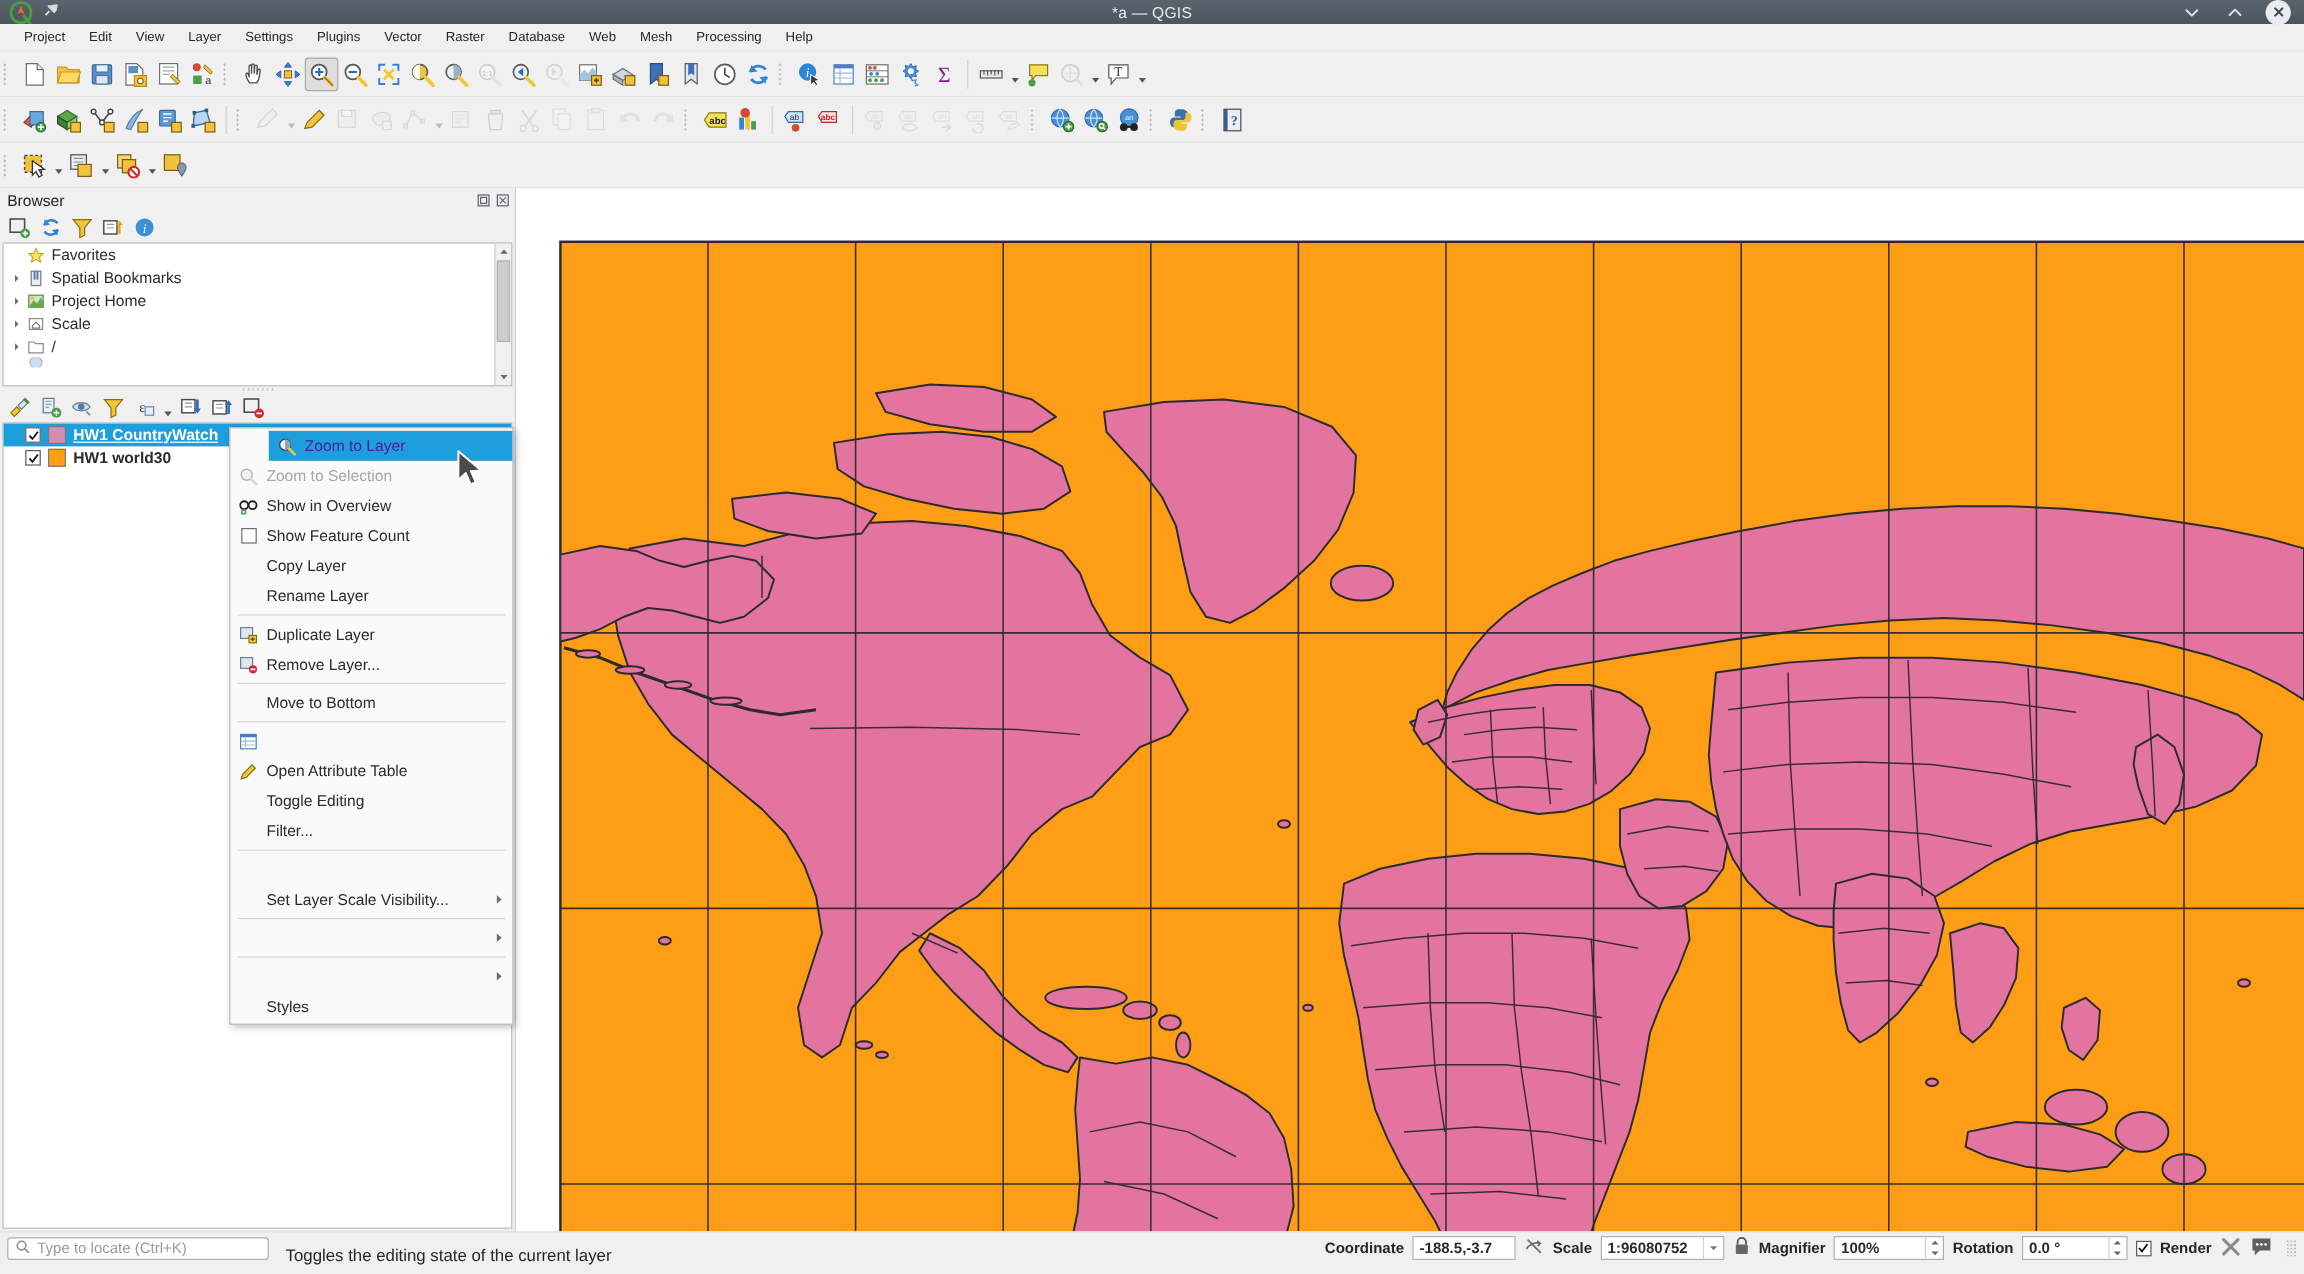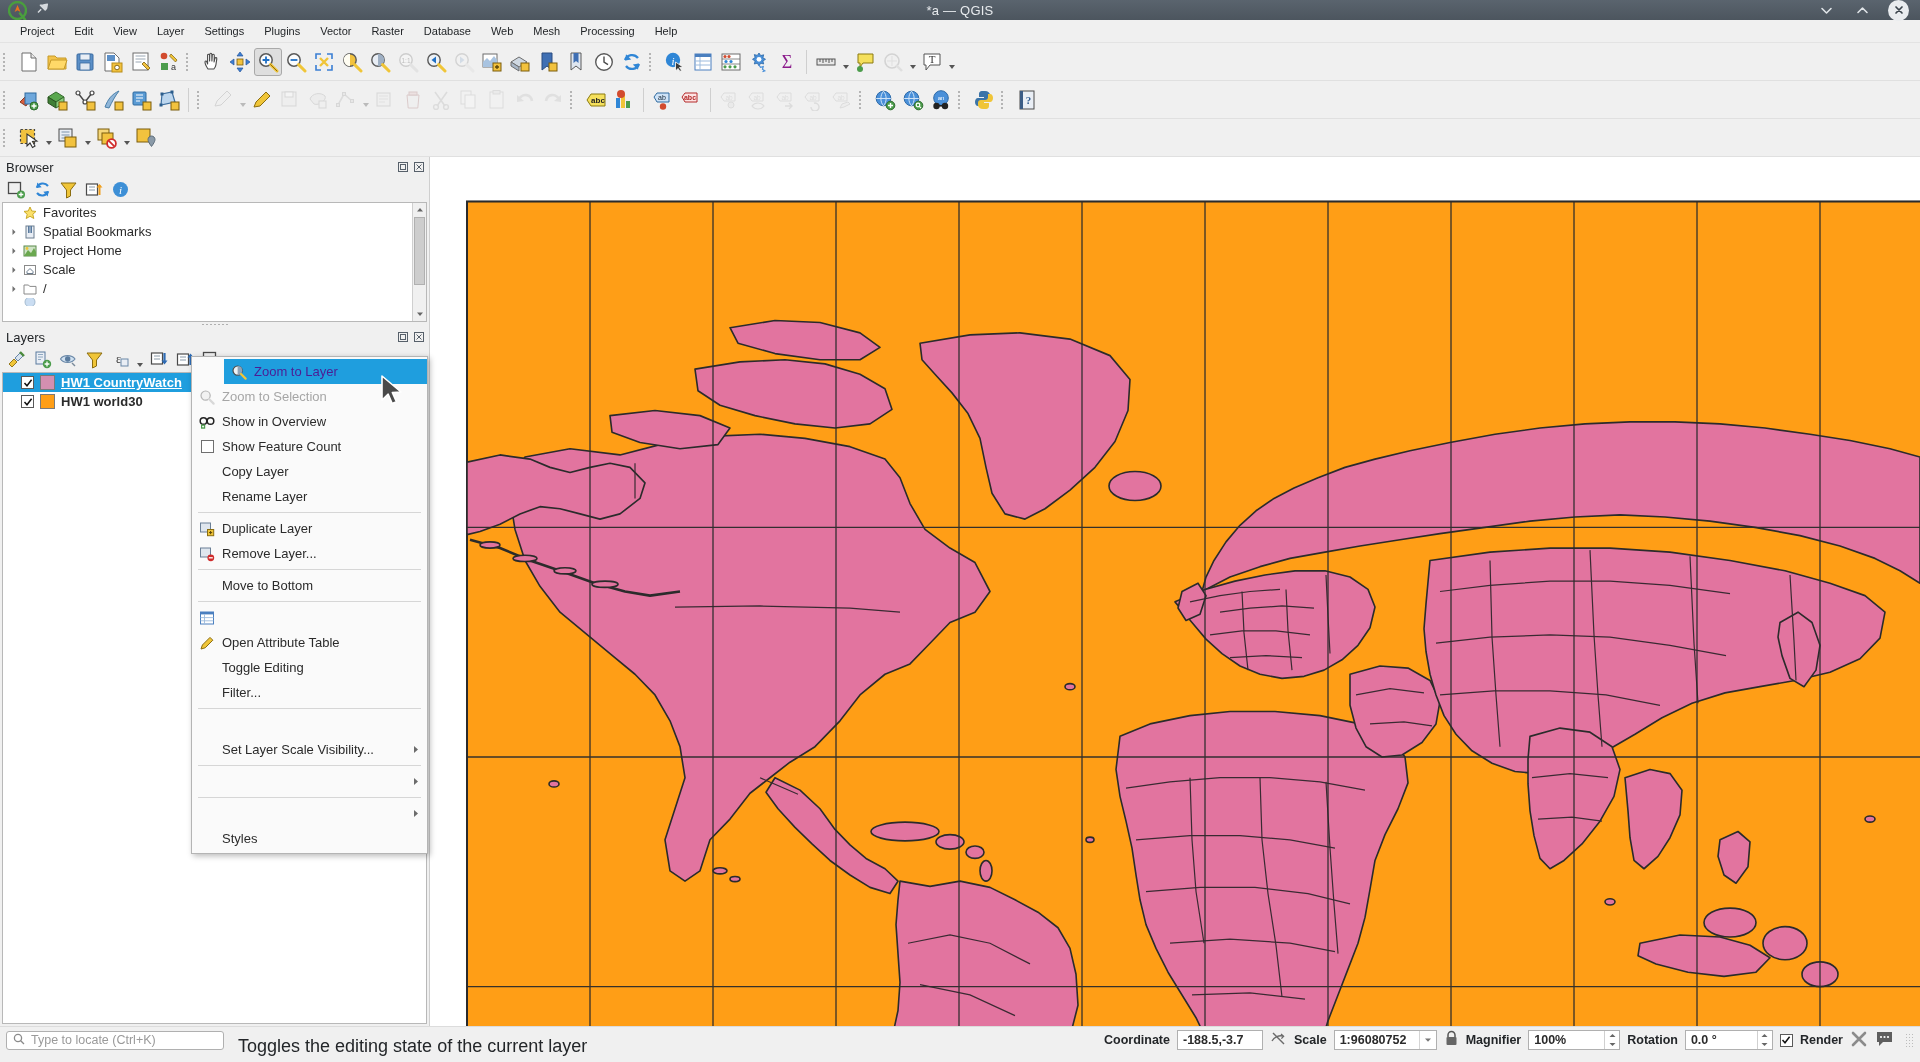"Layers" div.panel-title { html: <div> <span>Layers</span> <span> <svg> <rect></rect> <rect></rect> </svg> </span> <span> <svg> <rect></rect> <path></path> </svg> </span> </div> -> none }
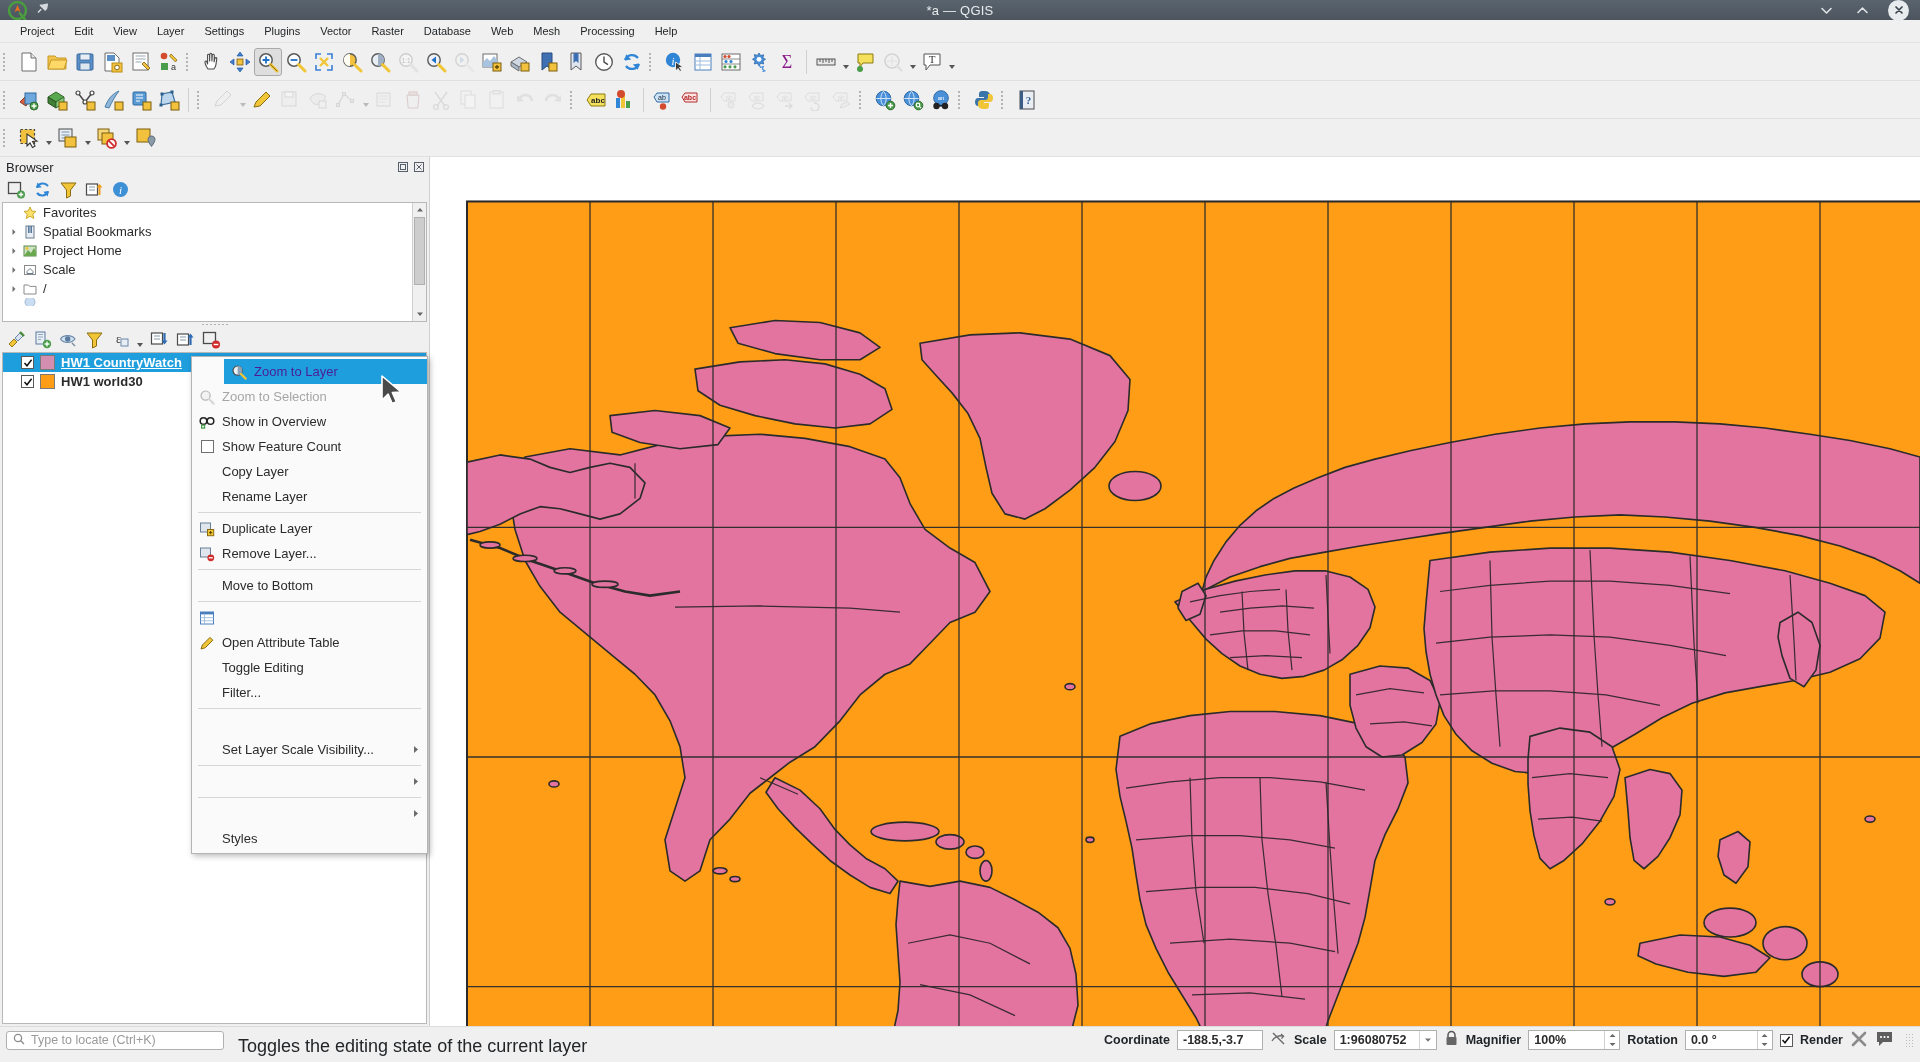"Toggles the editing state of" .sb-msg { font-size: 18px -> 14px }
